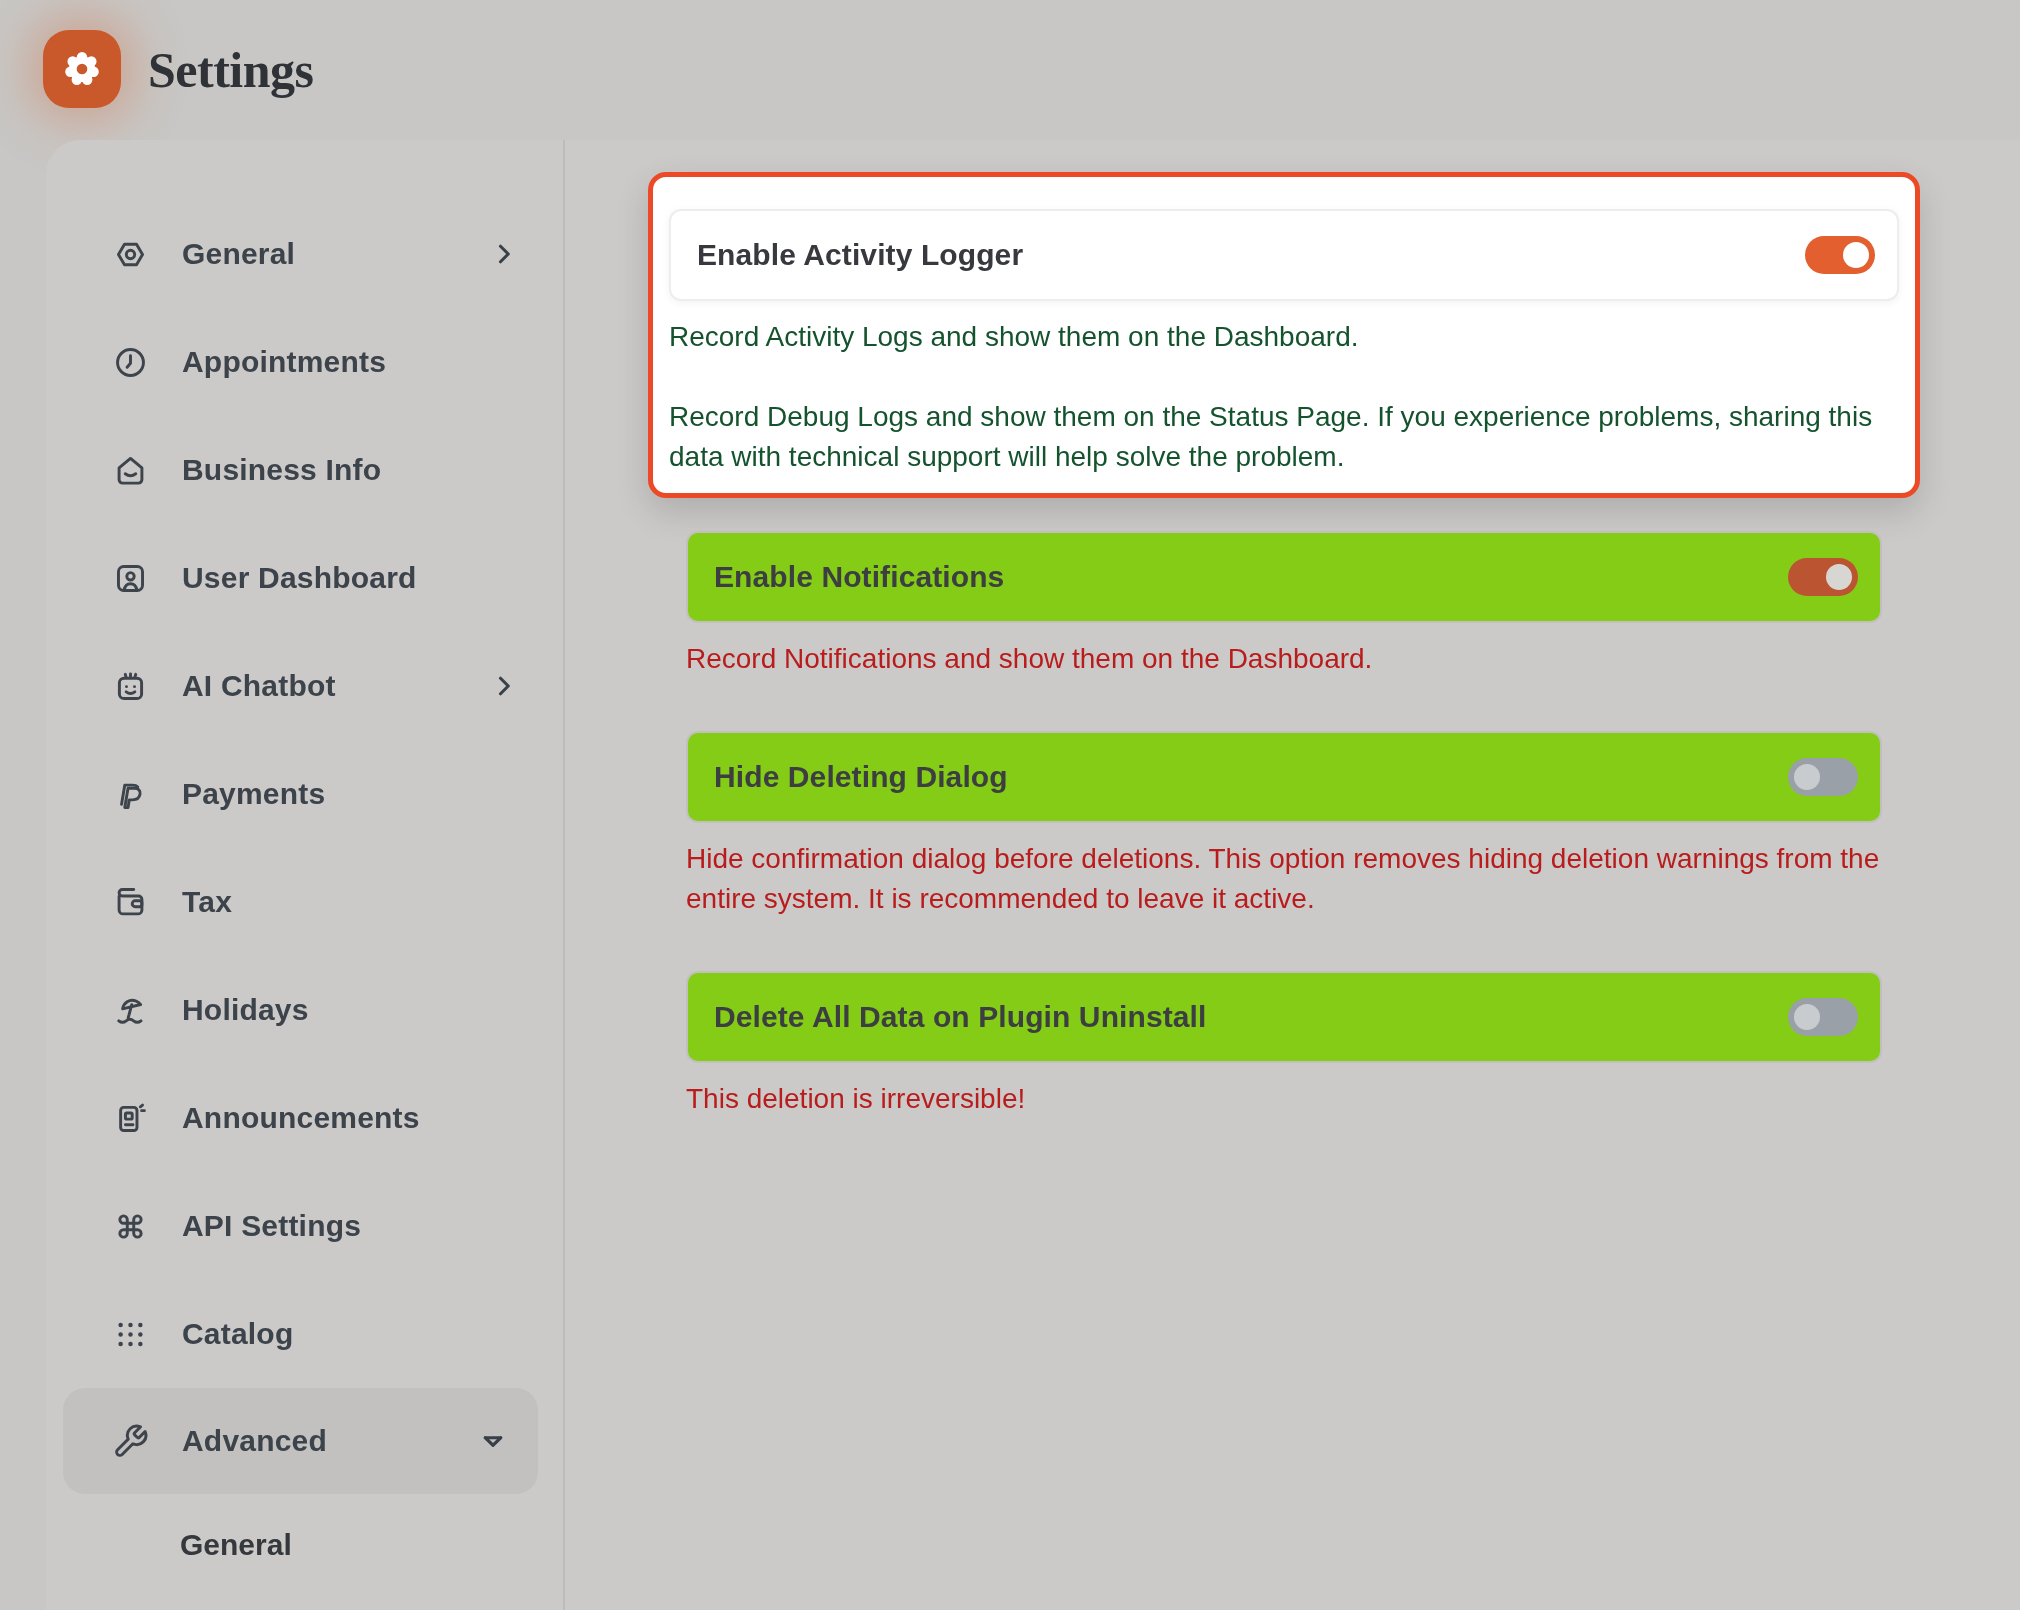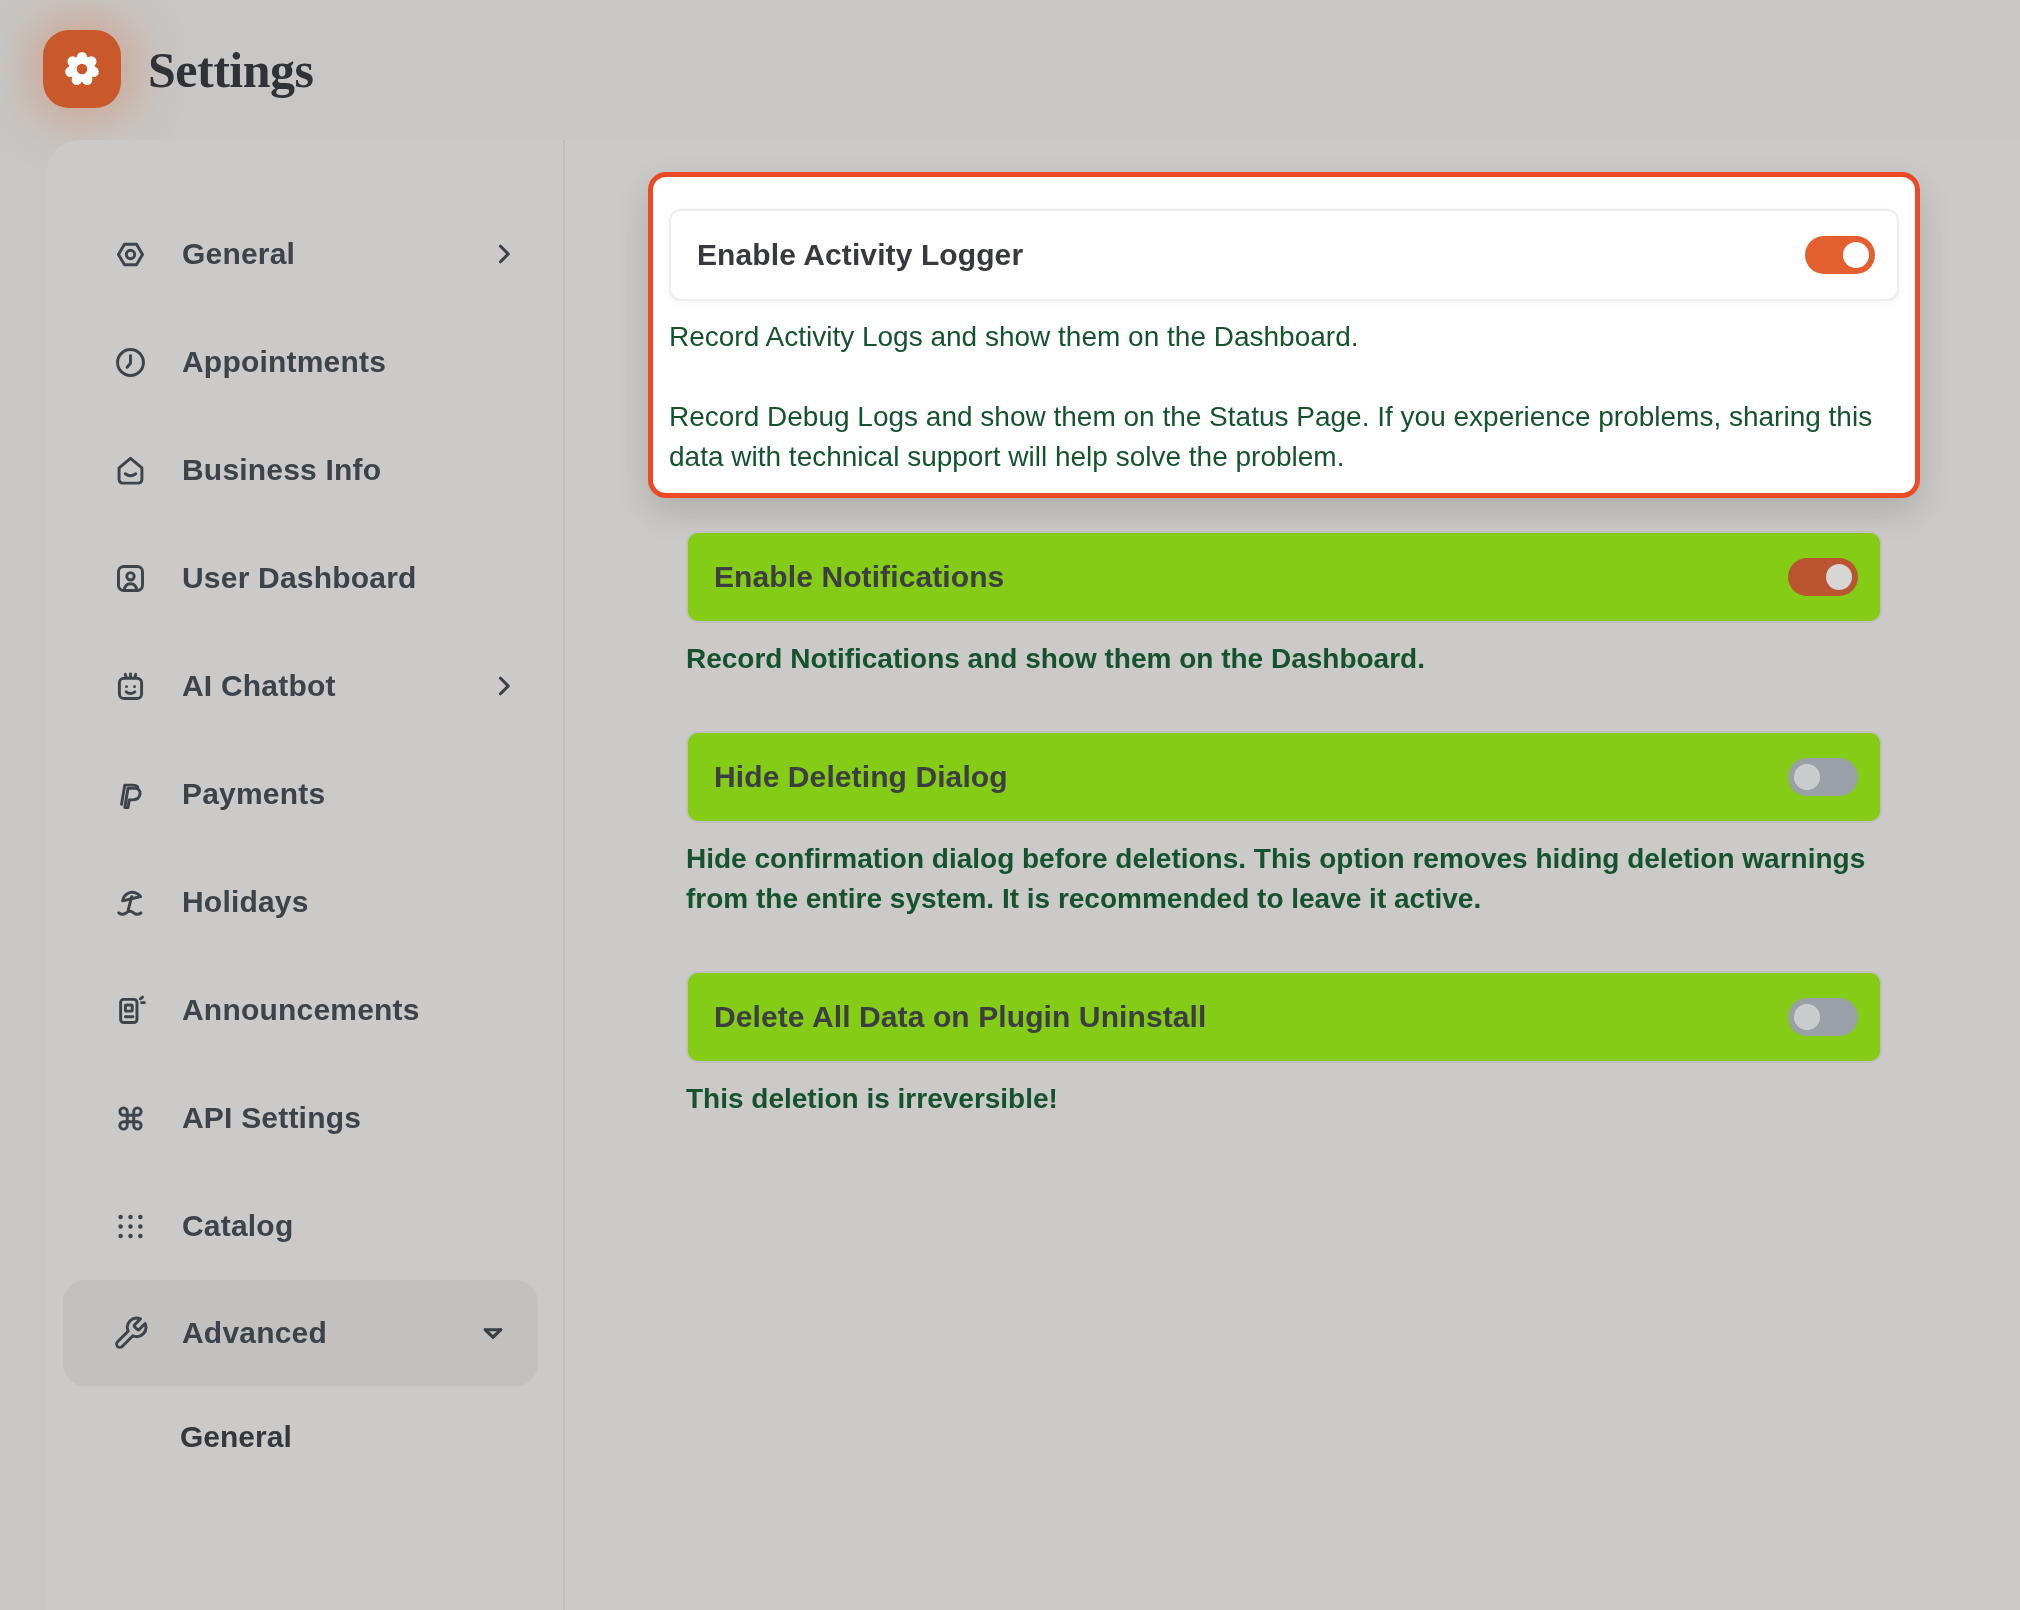"Record Notifications and show them" .rest .desc { color: #14532d -> #b91c1c; font-weight: bold -> none }
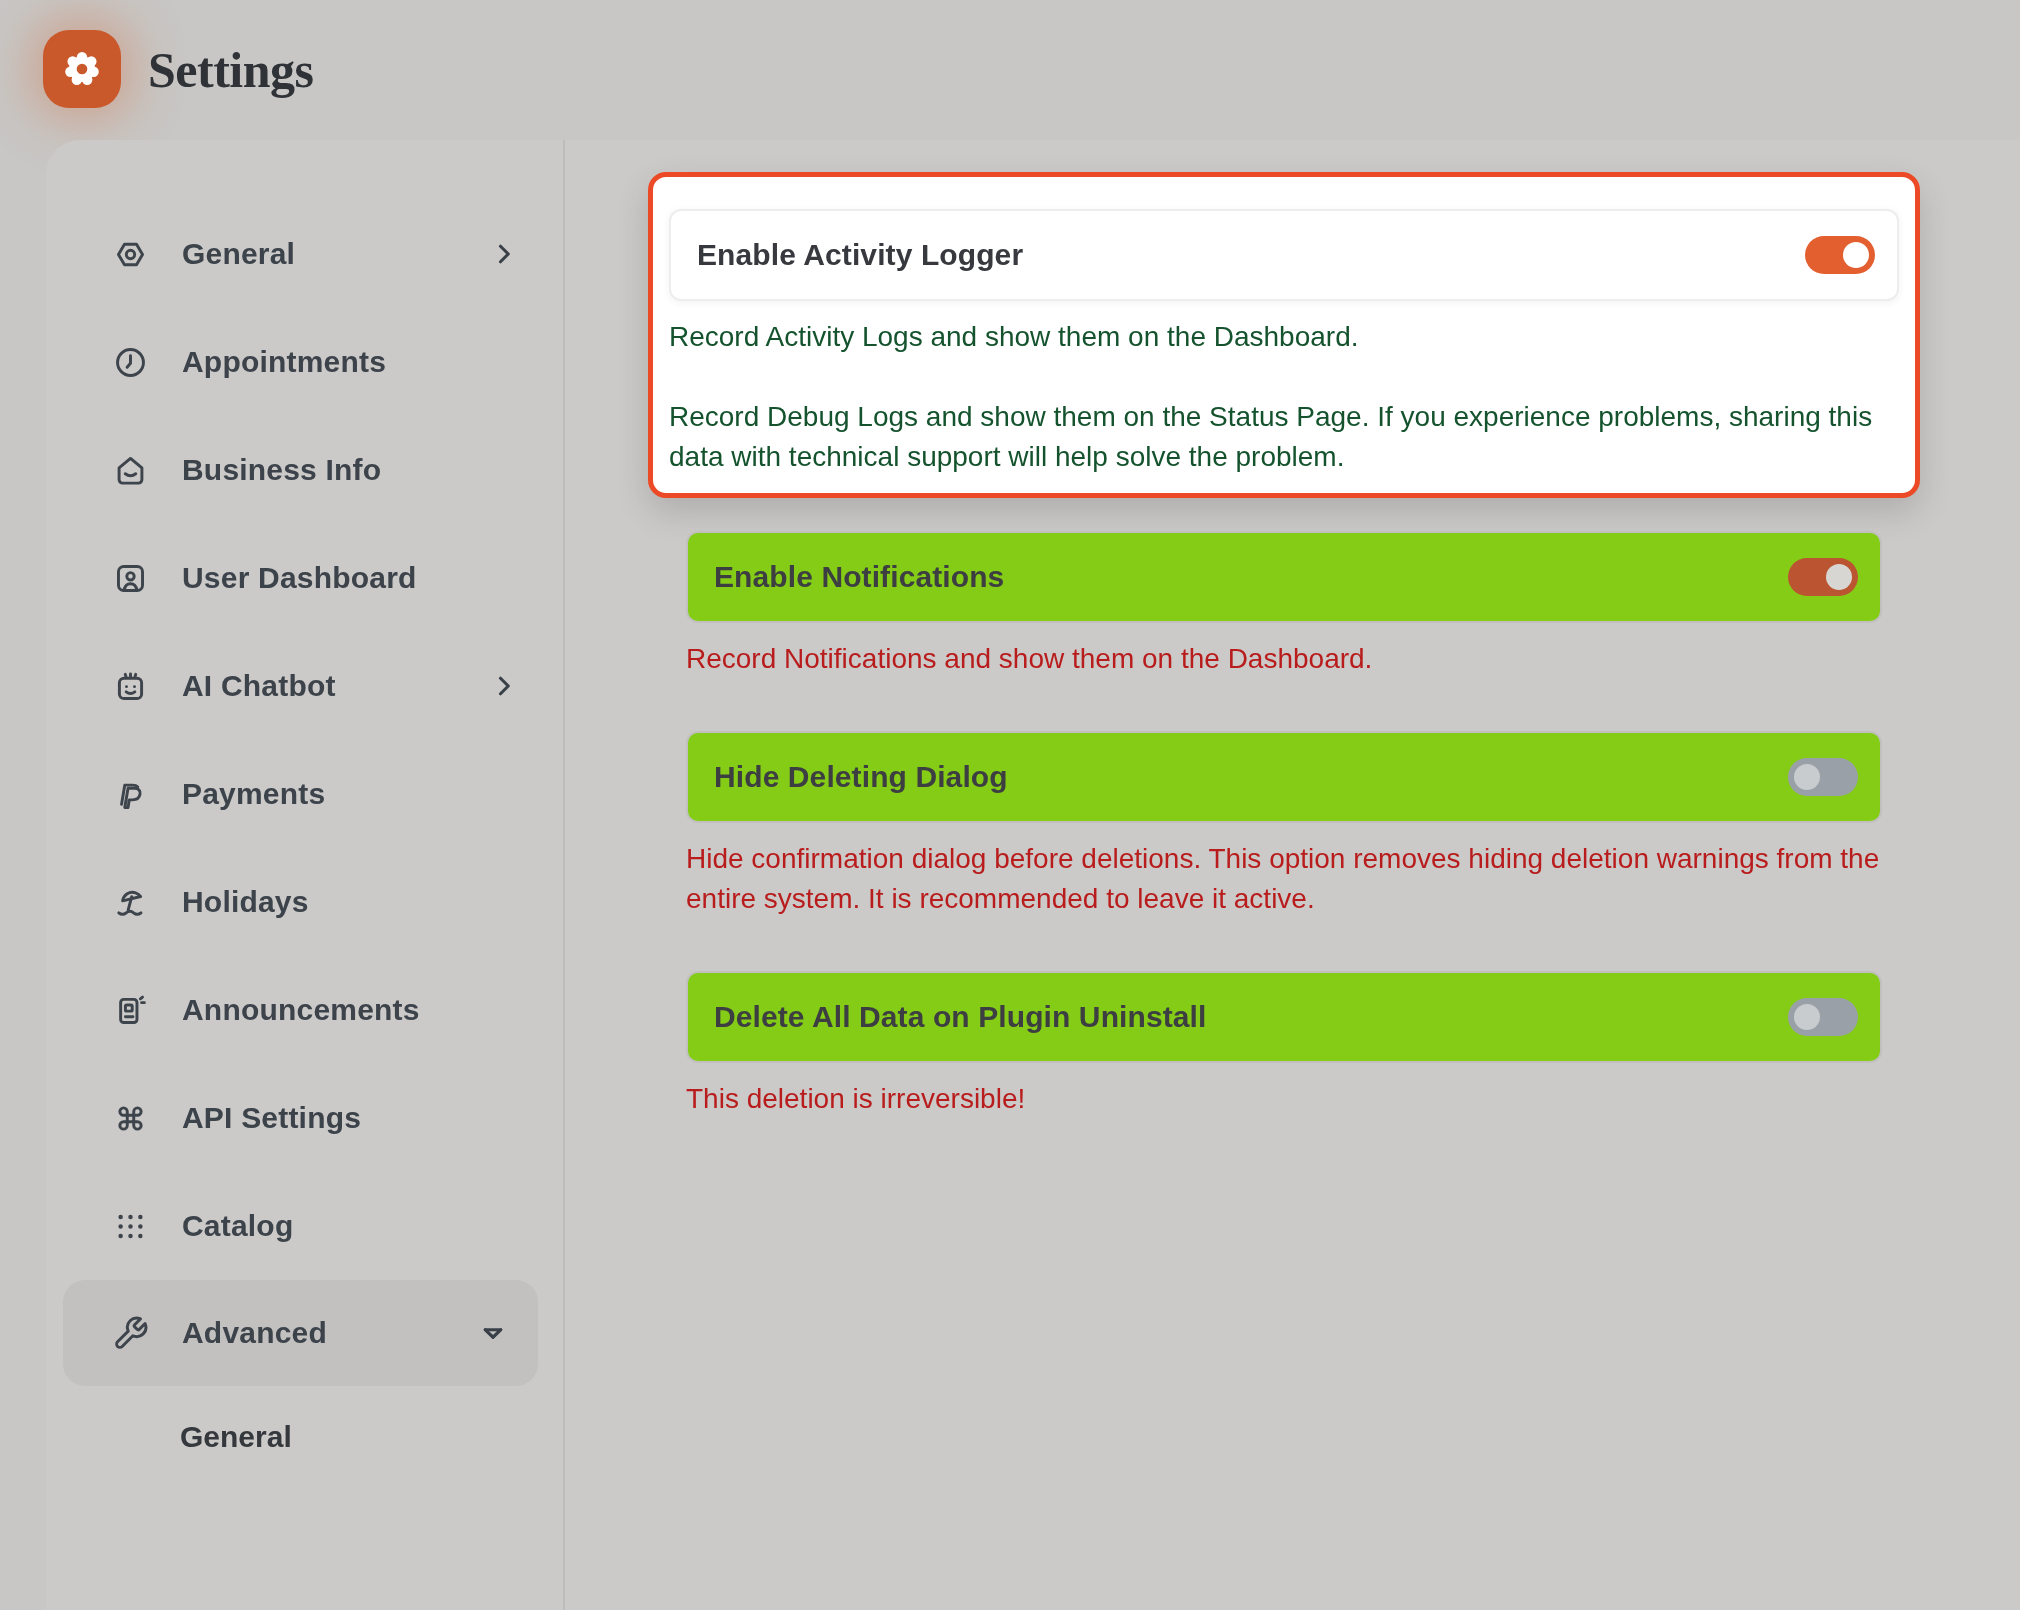"Tax" div.item { html: none -> <div> <span> <svg> <path></path> <path></path> </svg> </span> <span>Tax</span> </div> }
